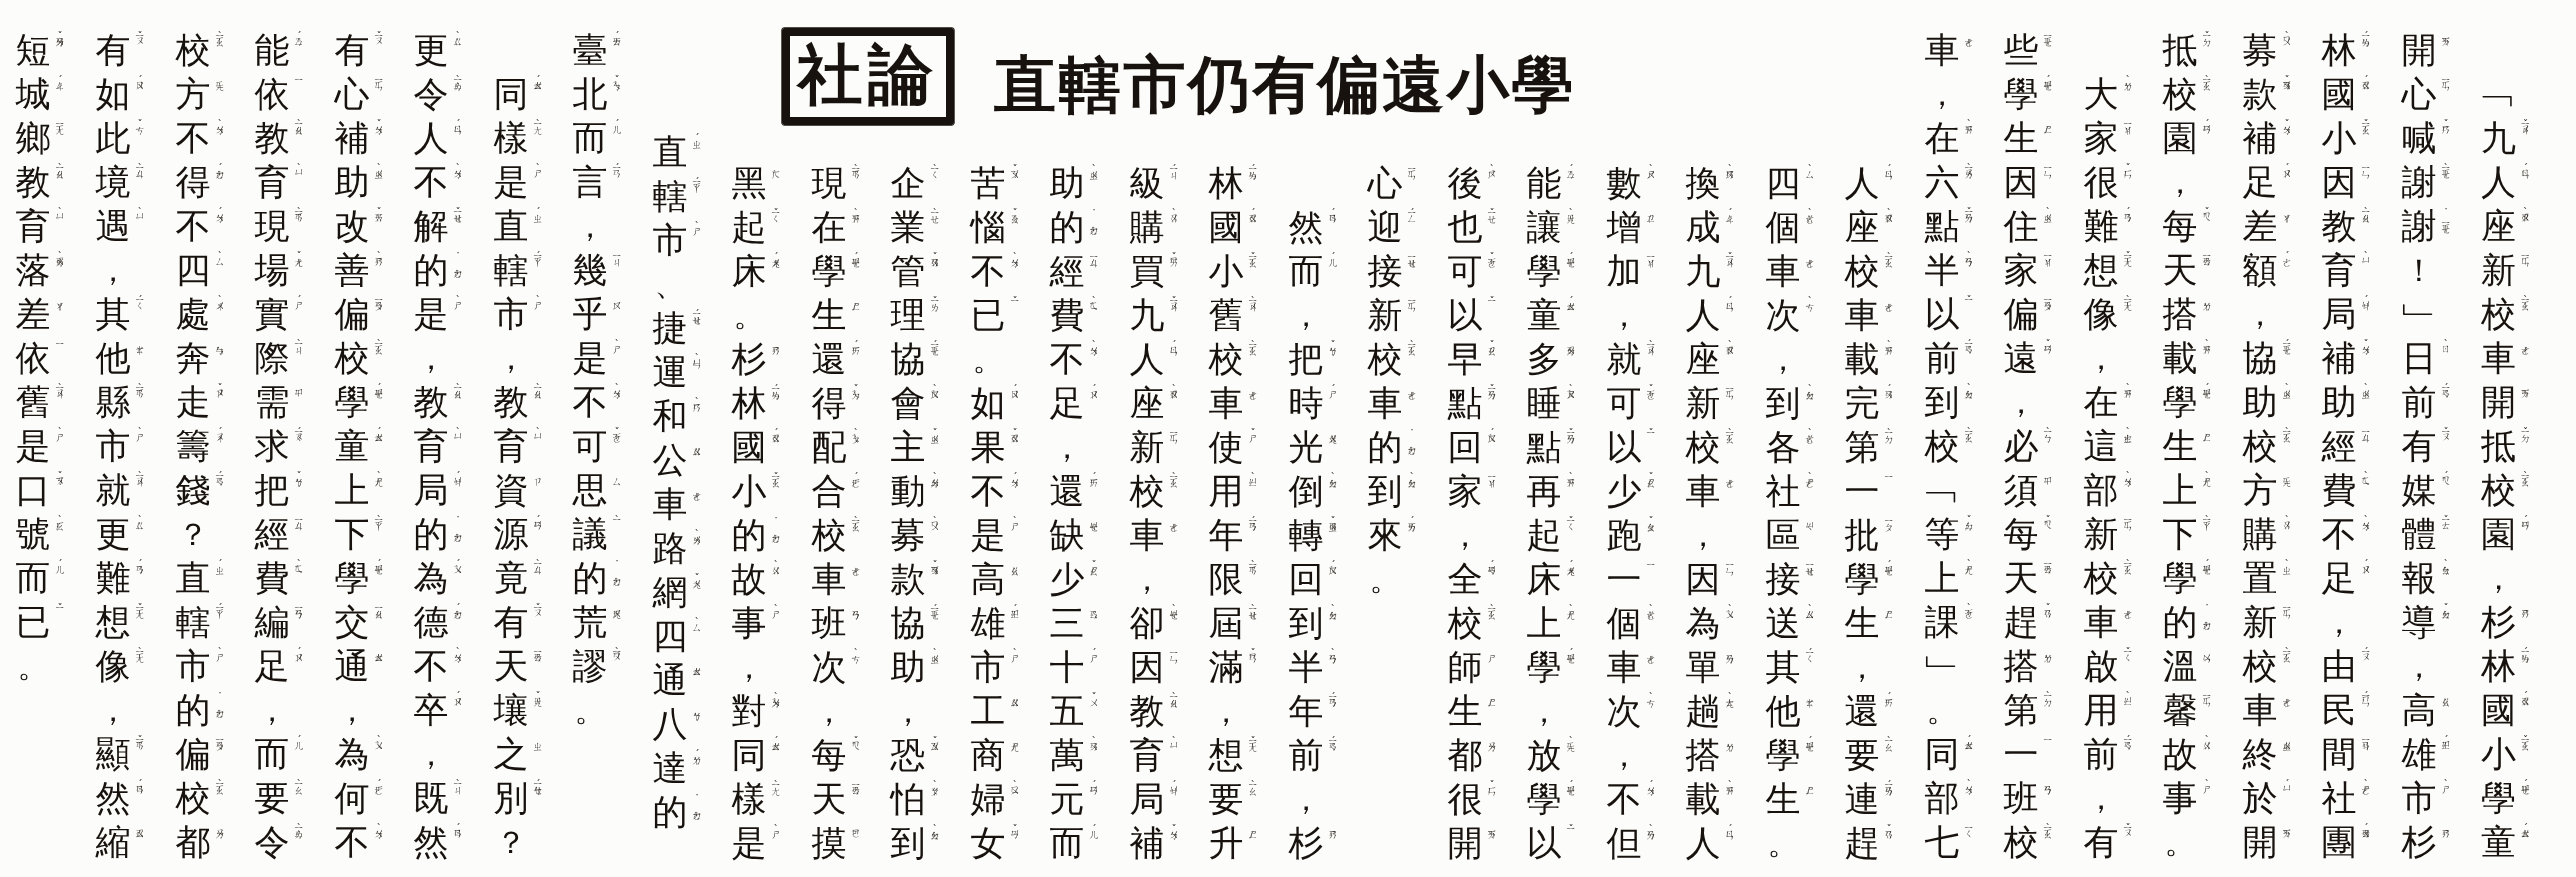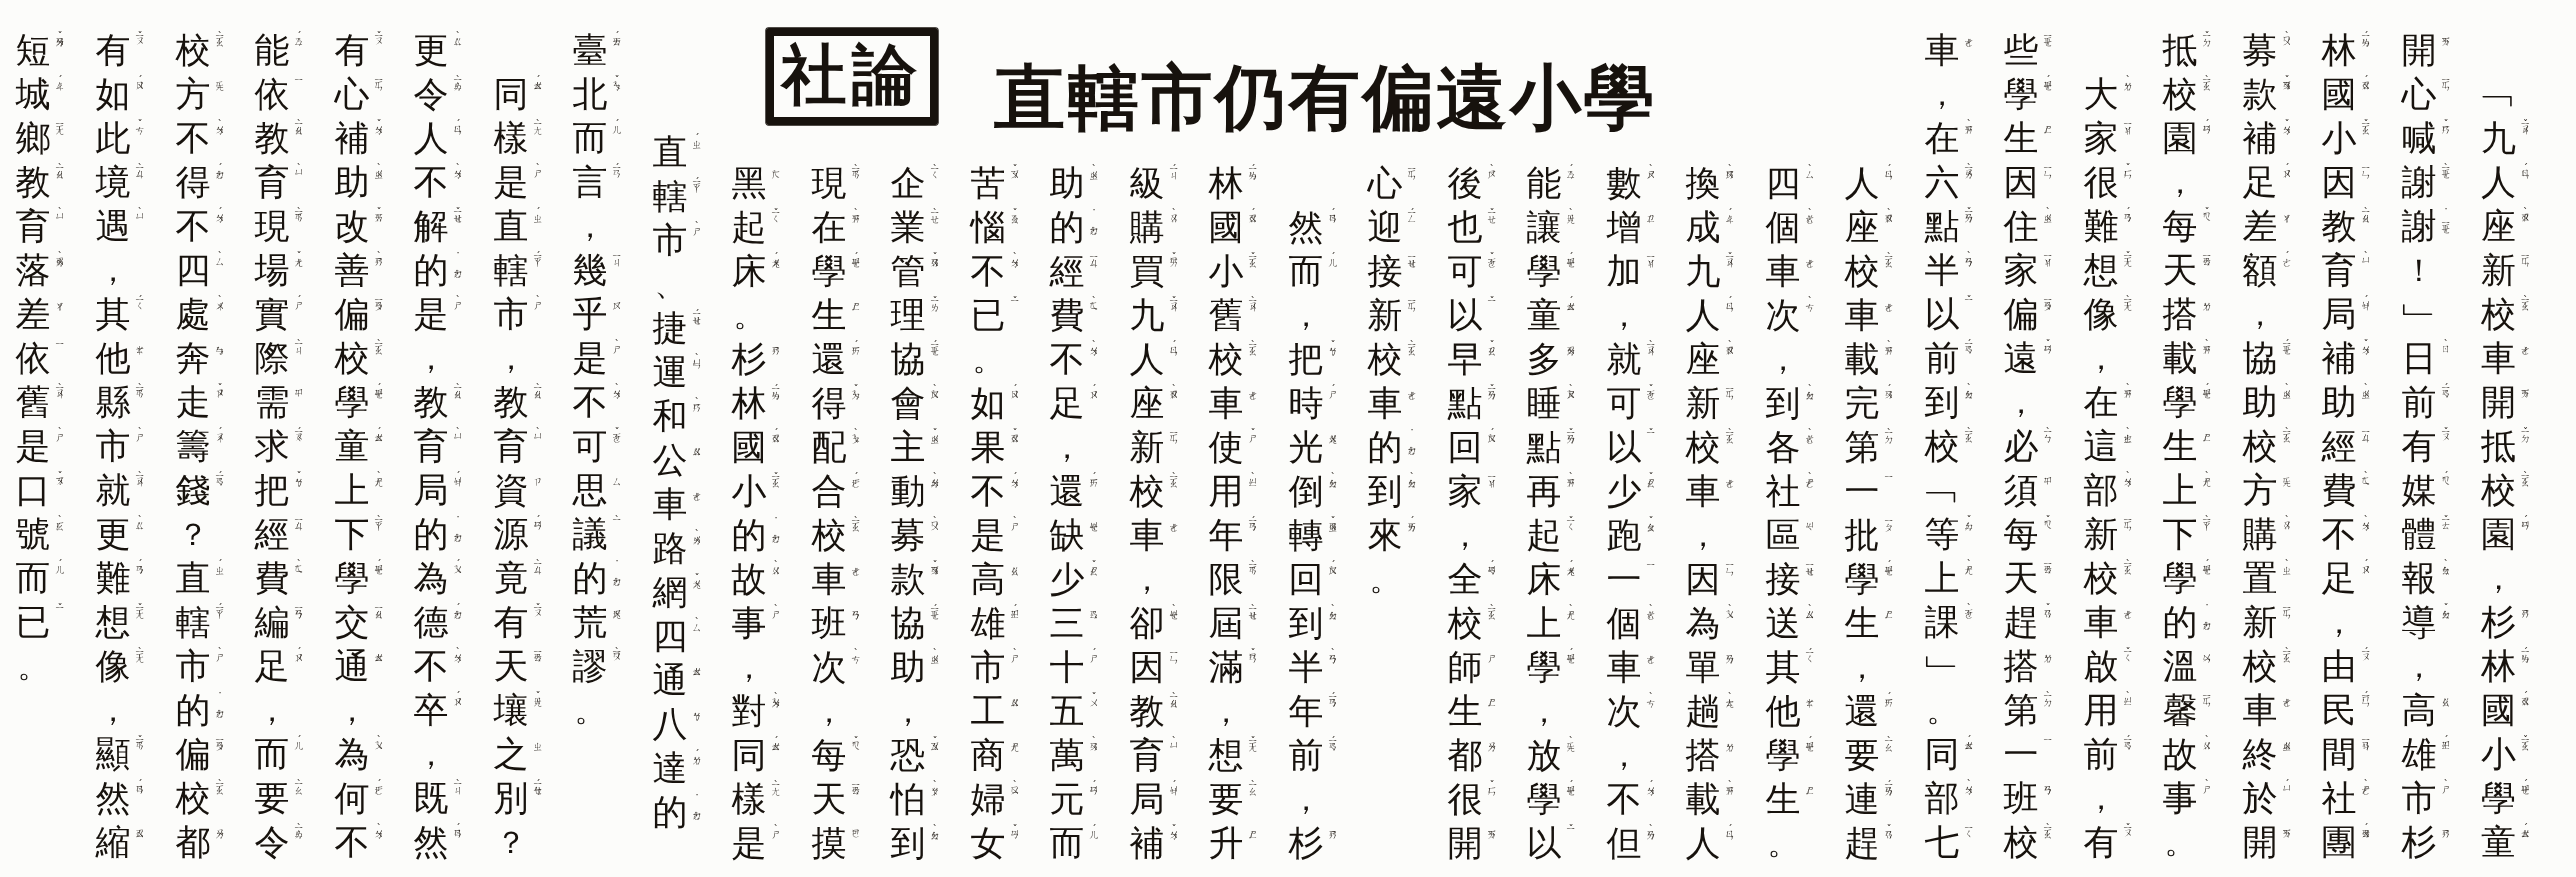"社論" .section-box { left: 0 -> 16px }
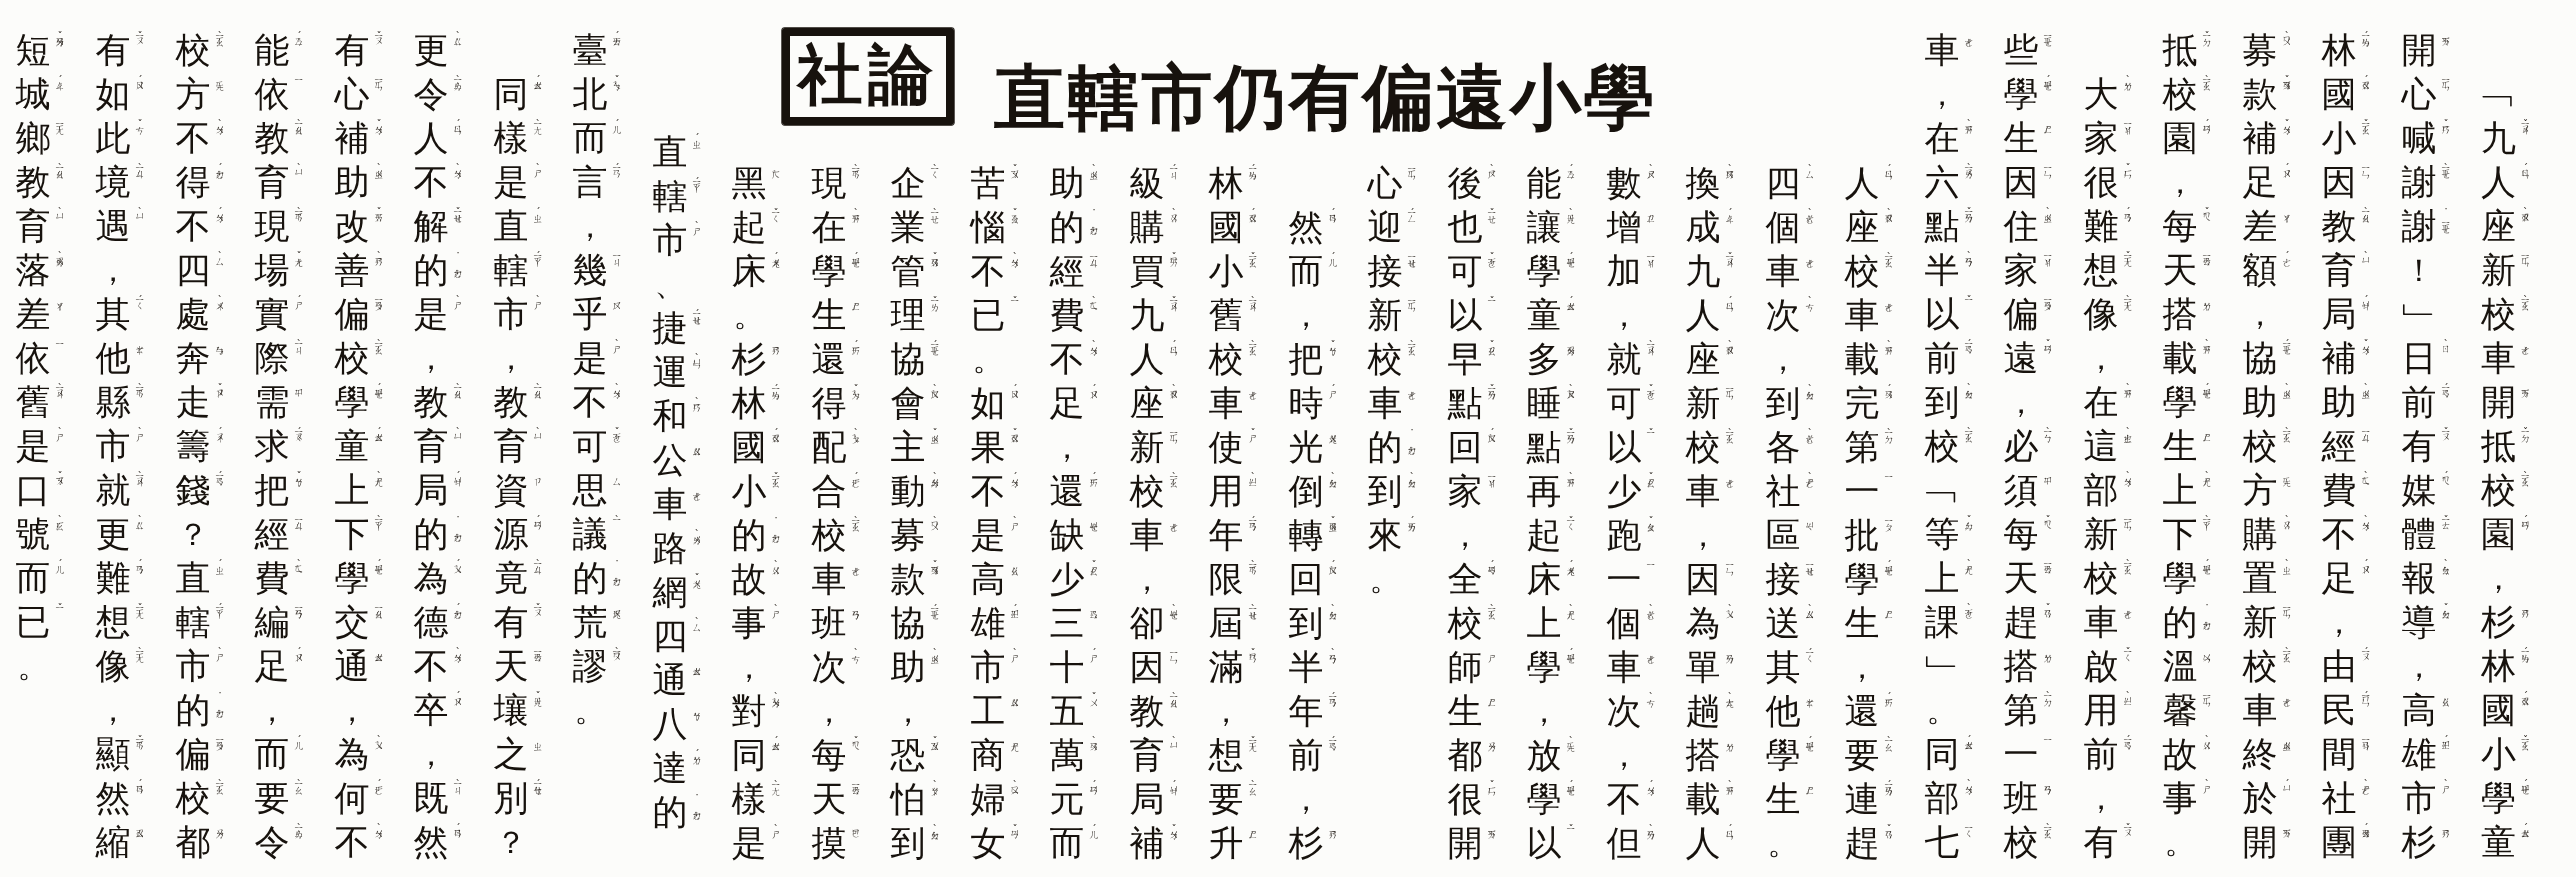"直轄市仍有偏遠小學" .headline { font-size: 71px -> 62px; top: 23px -> 10px }
